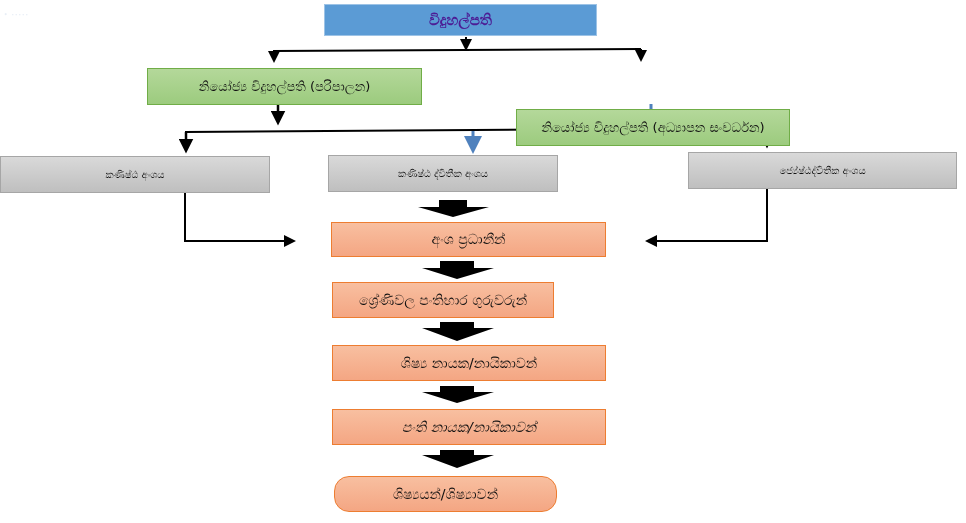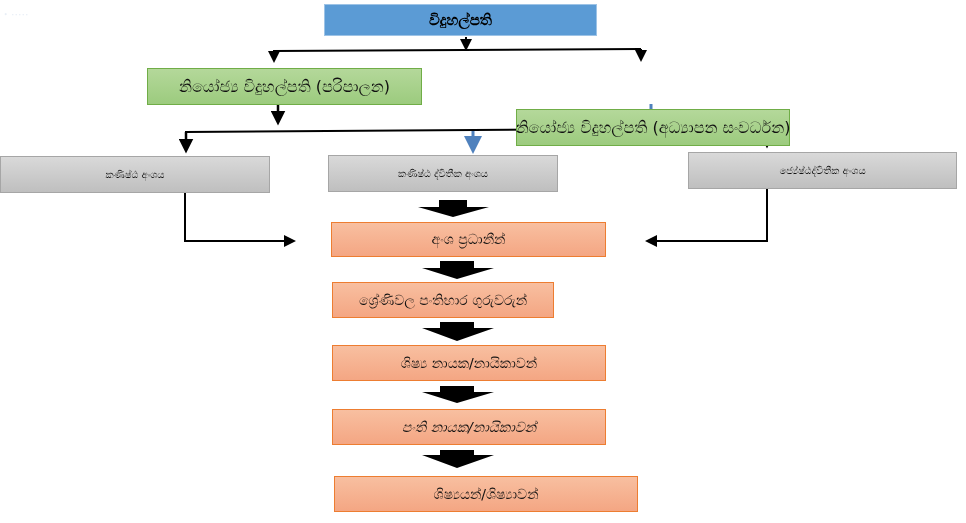"විදුහල්පති" .box-blue { color: #000000 -> #4c1d95 }
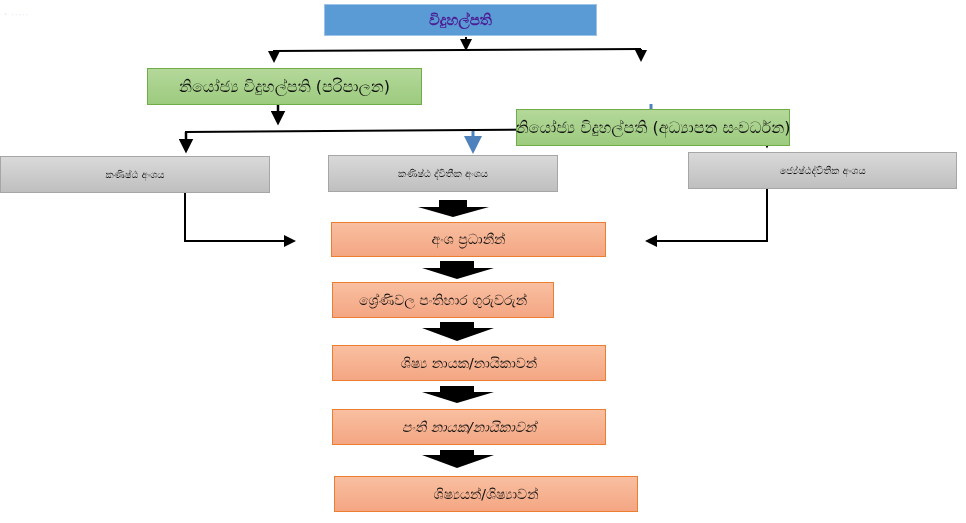"නියෝජ්‍ය විදුහල්පති (පරිපාලන)" .box-green { font-size: 16px -> 13px }
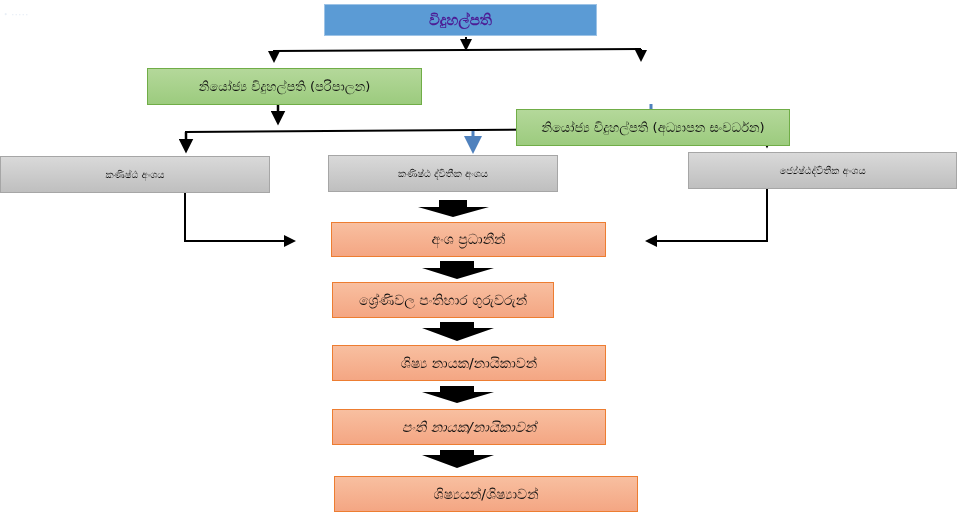"ශිෂ්‍යයන්/ශිෂ්‍යාවන්" div.box { border-radius: none -> 15px; width: 304px -> 223px }
